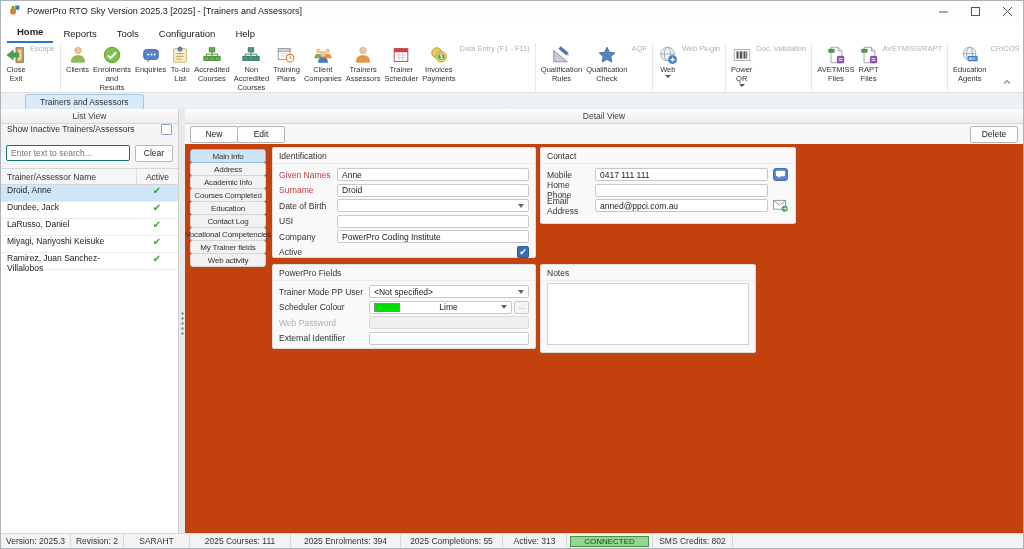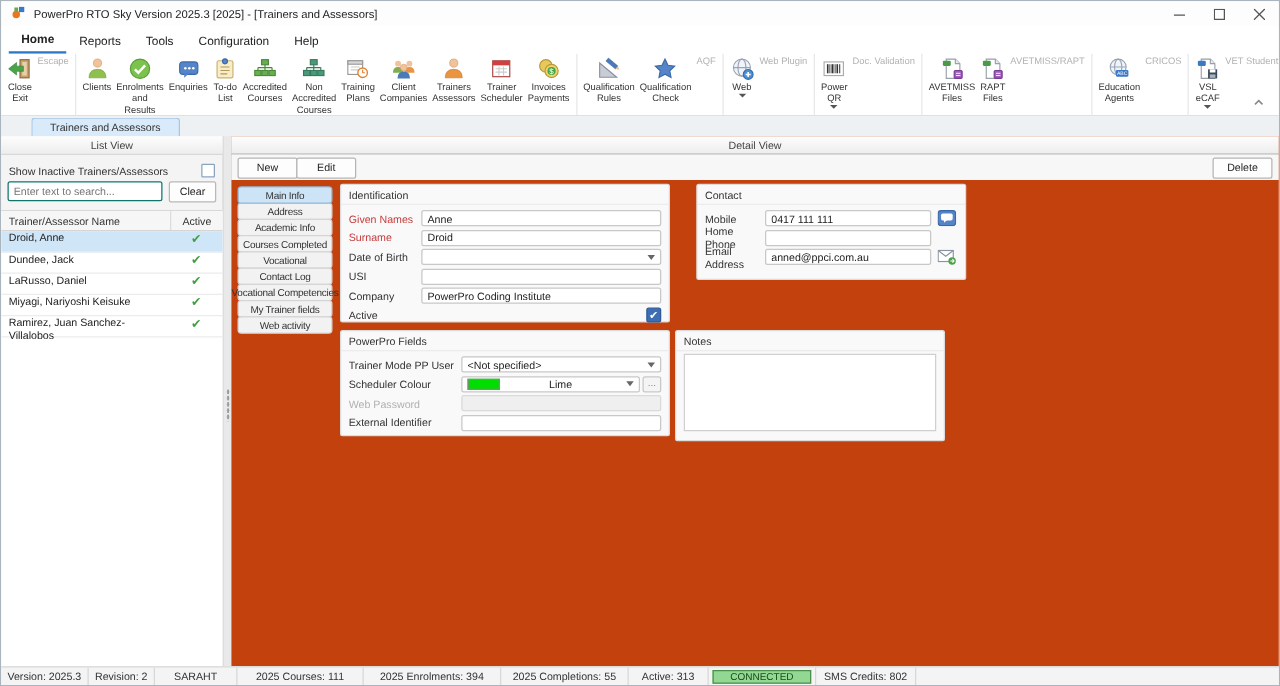"Data Entry (F1 - F11)" div.rgroup-label { html: none -> <div>Data Entry (F1 - F11)</div> }
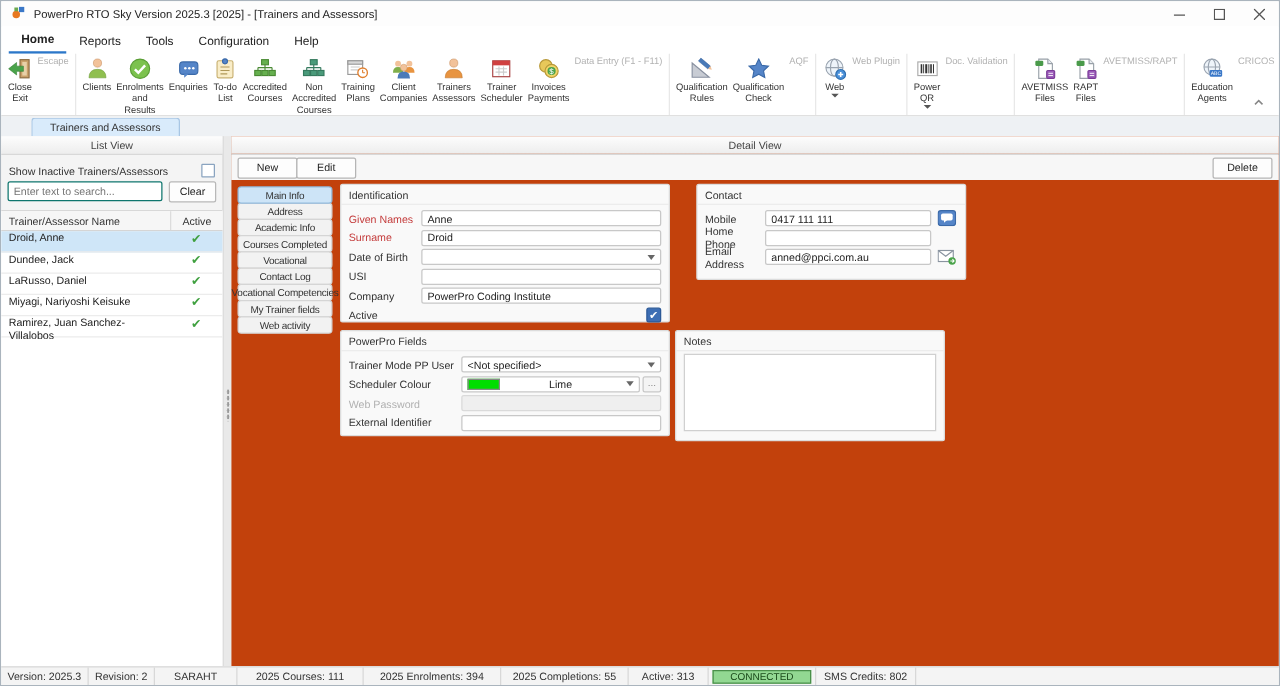"Show Inactive Trainers/Assessors" .inactive-row { align-items: flex-end -> flex-start }
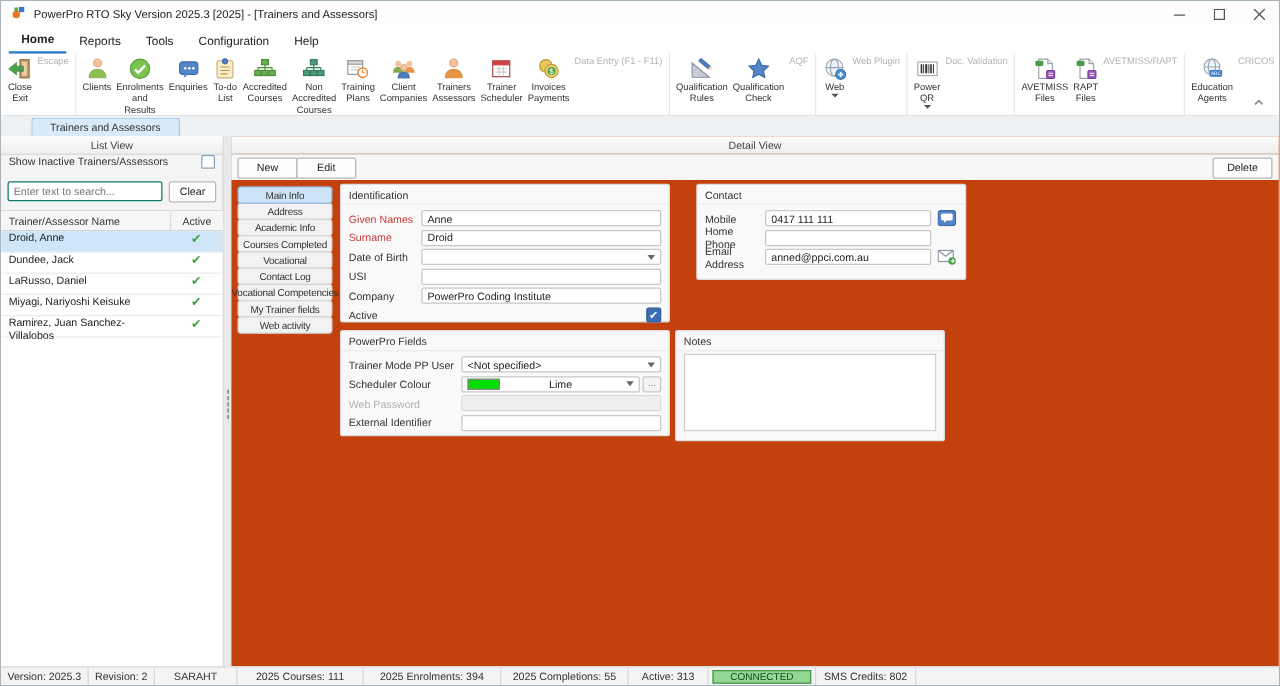"Contact" .contact-box { left: 372px -> 355px; width: 216px -> 256px }
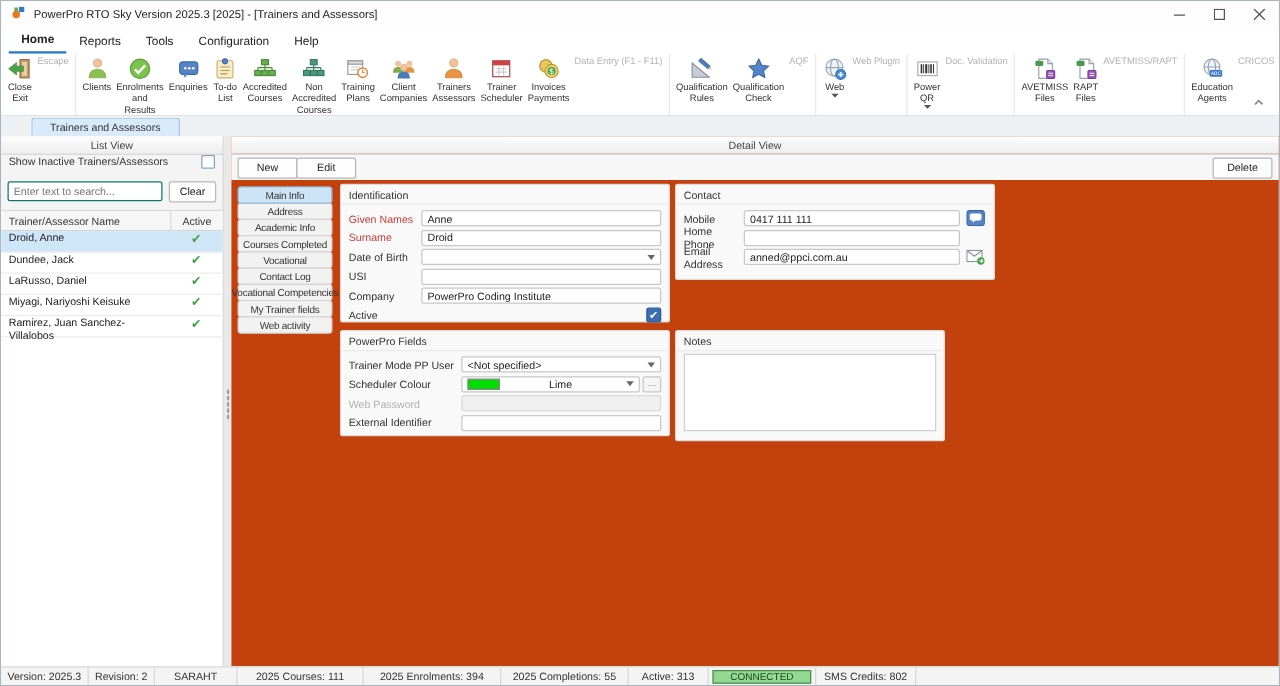"Vocational" div.stab { text: Vocational -> Education }
